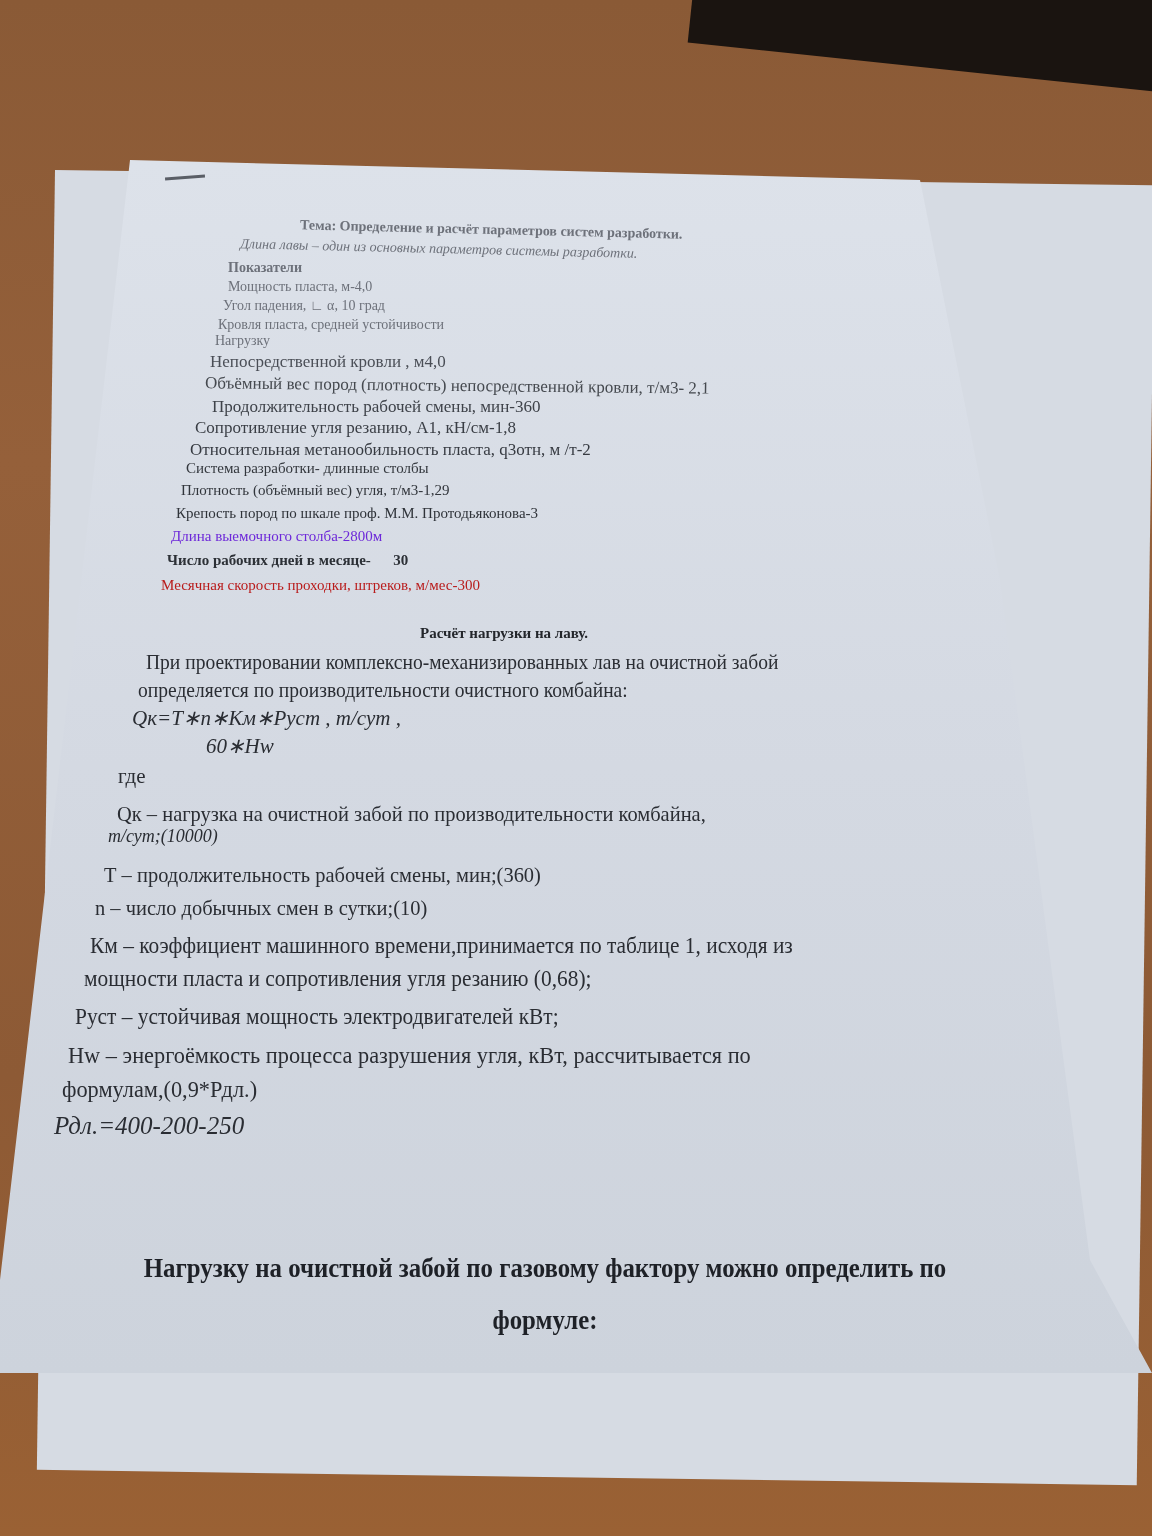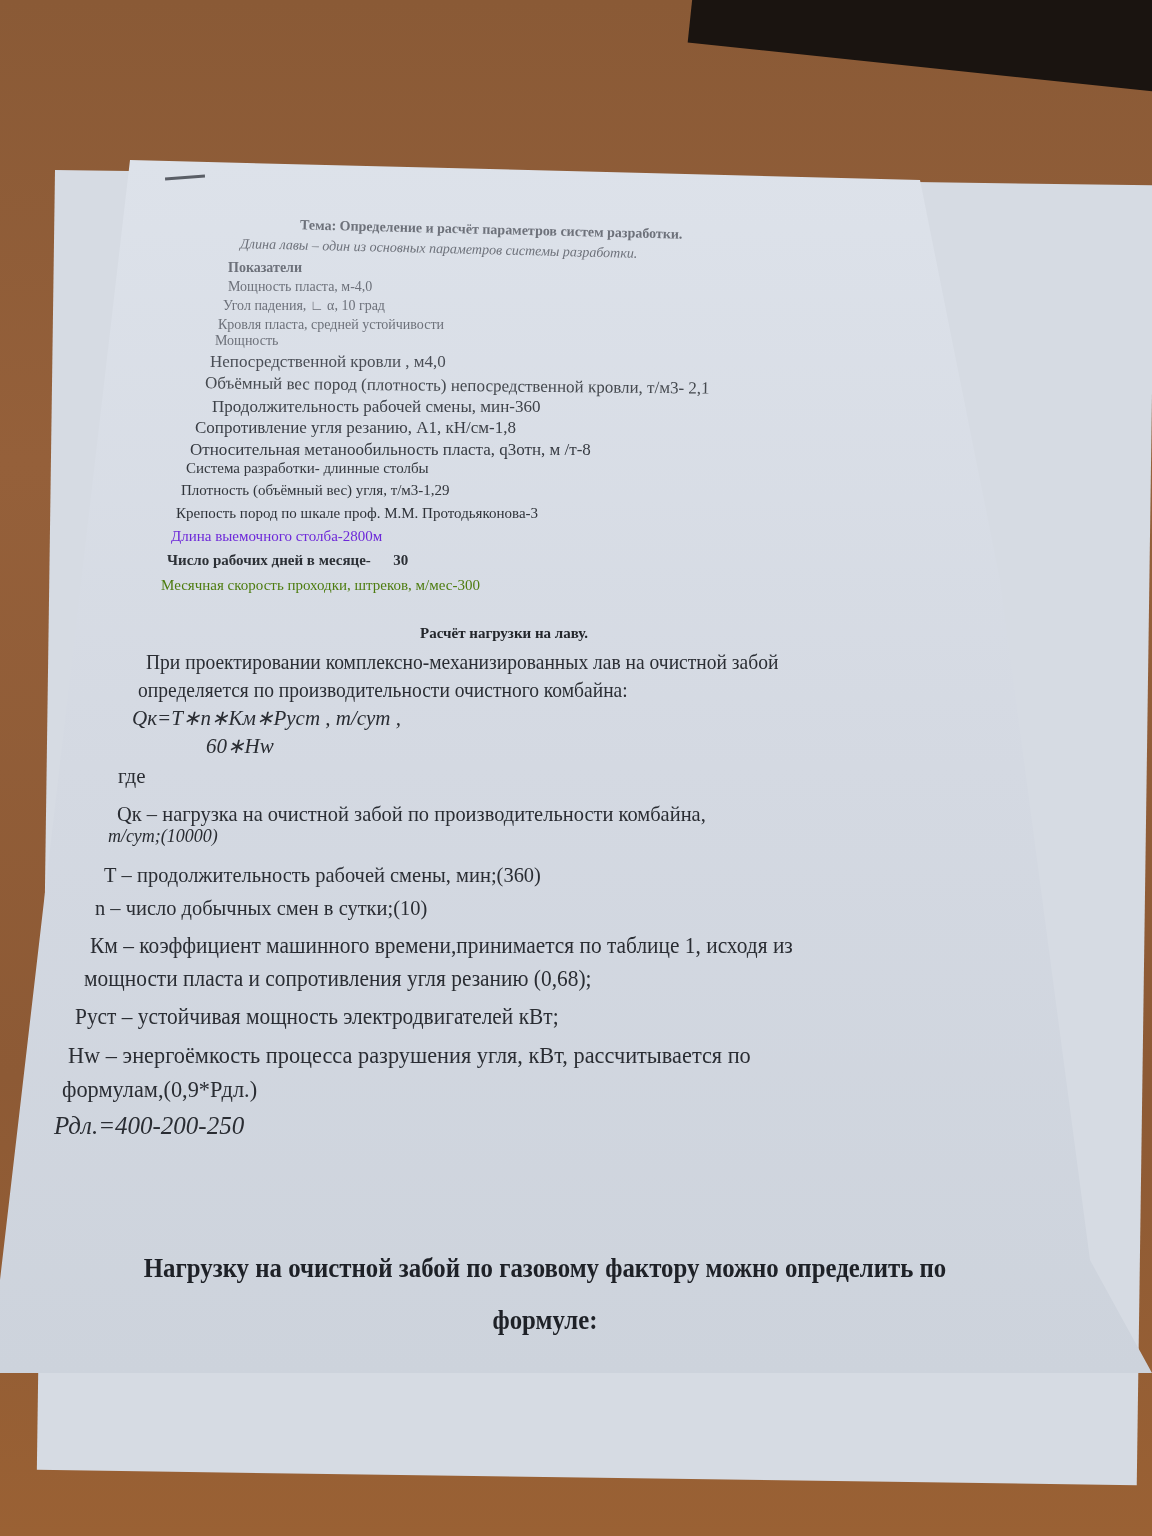"Мощность" div.line { text: Мощность -> Нагрузку }
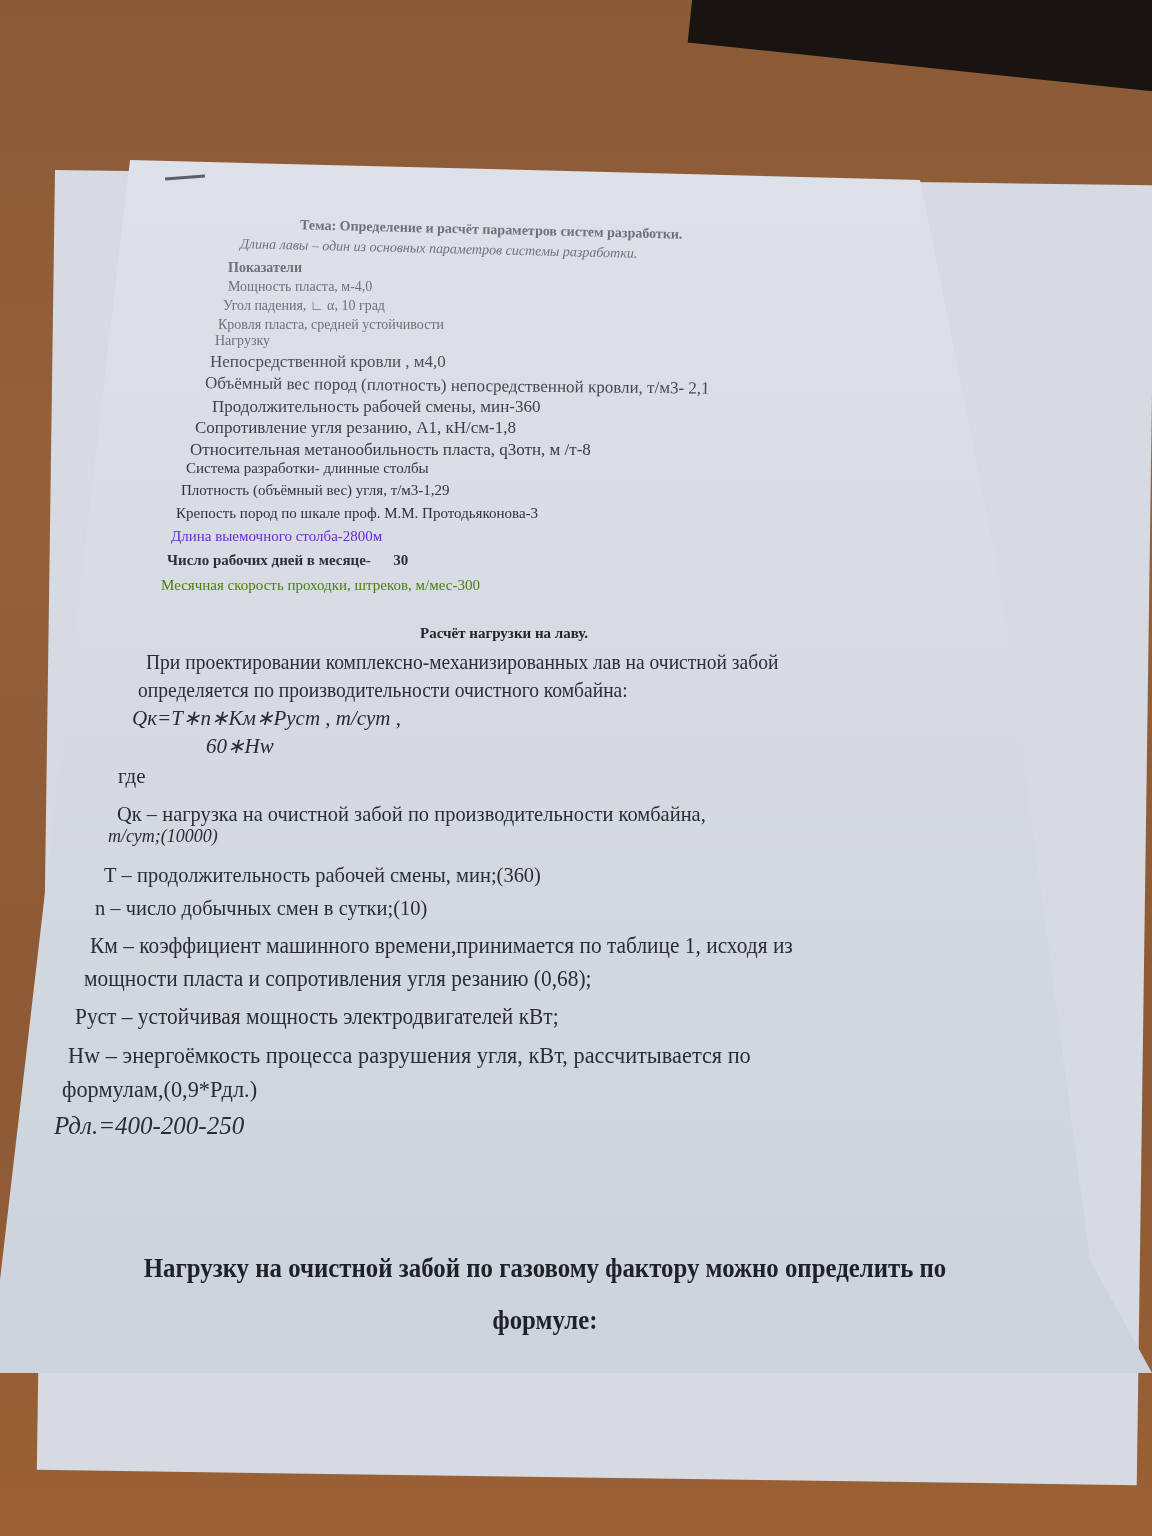"Относительная метанообильность пласта," div.line { text: /т-8 -> /т-2 }
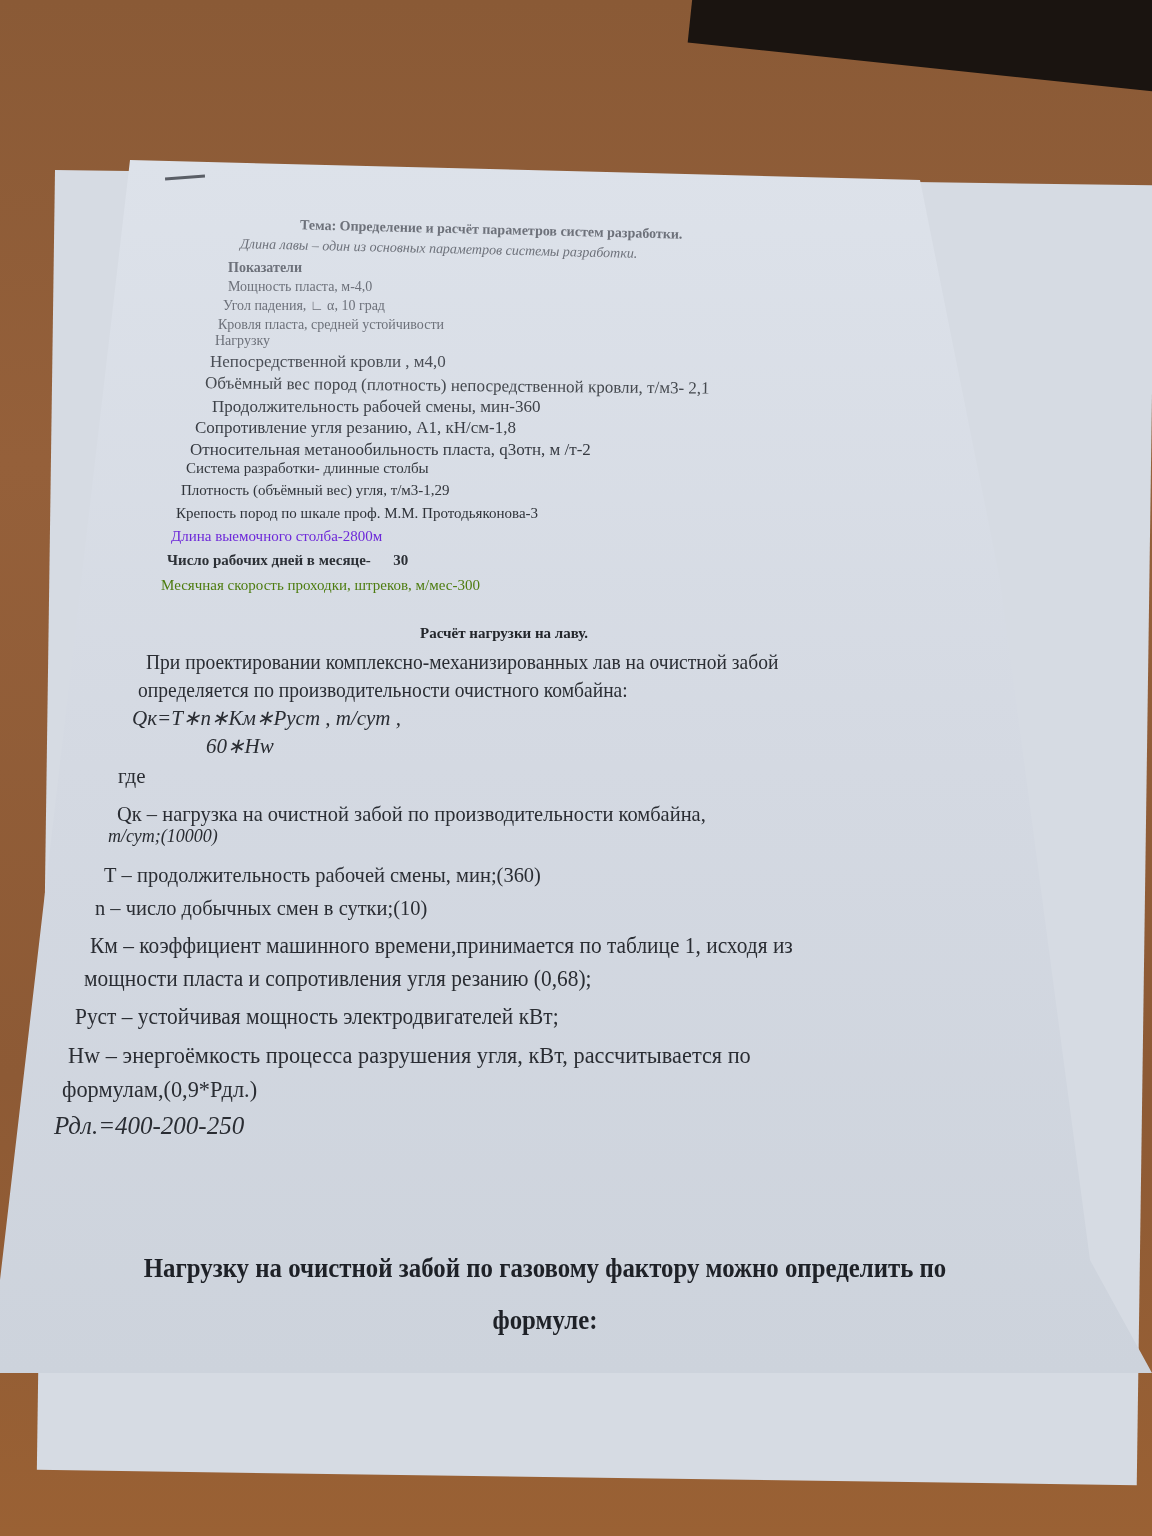"Месячная скорость проходки, штреков," div.line { color: #4d7c0f -> #b91c1c }
